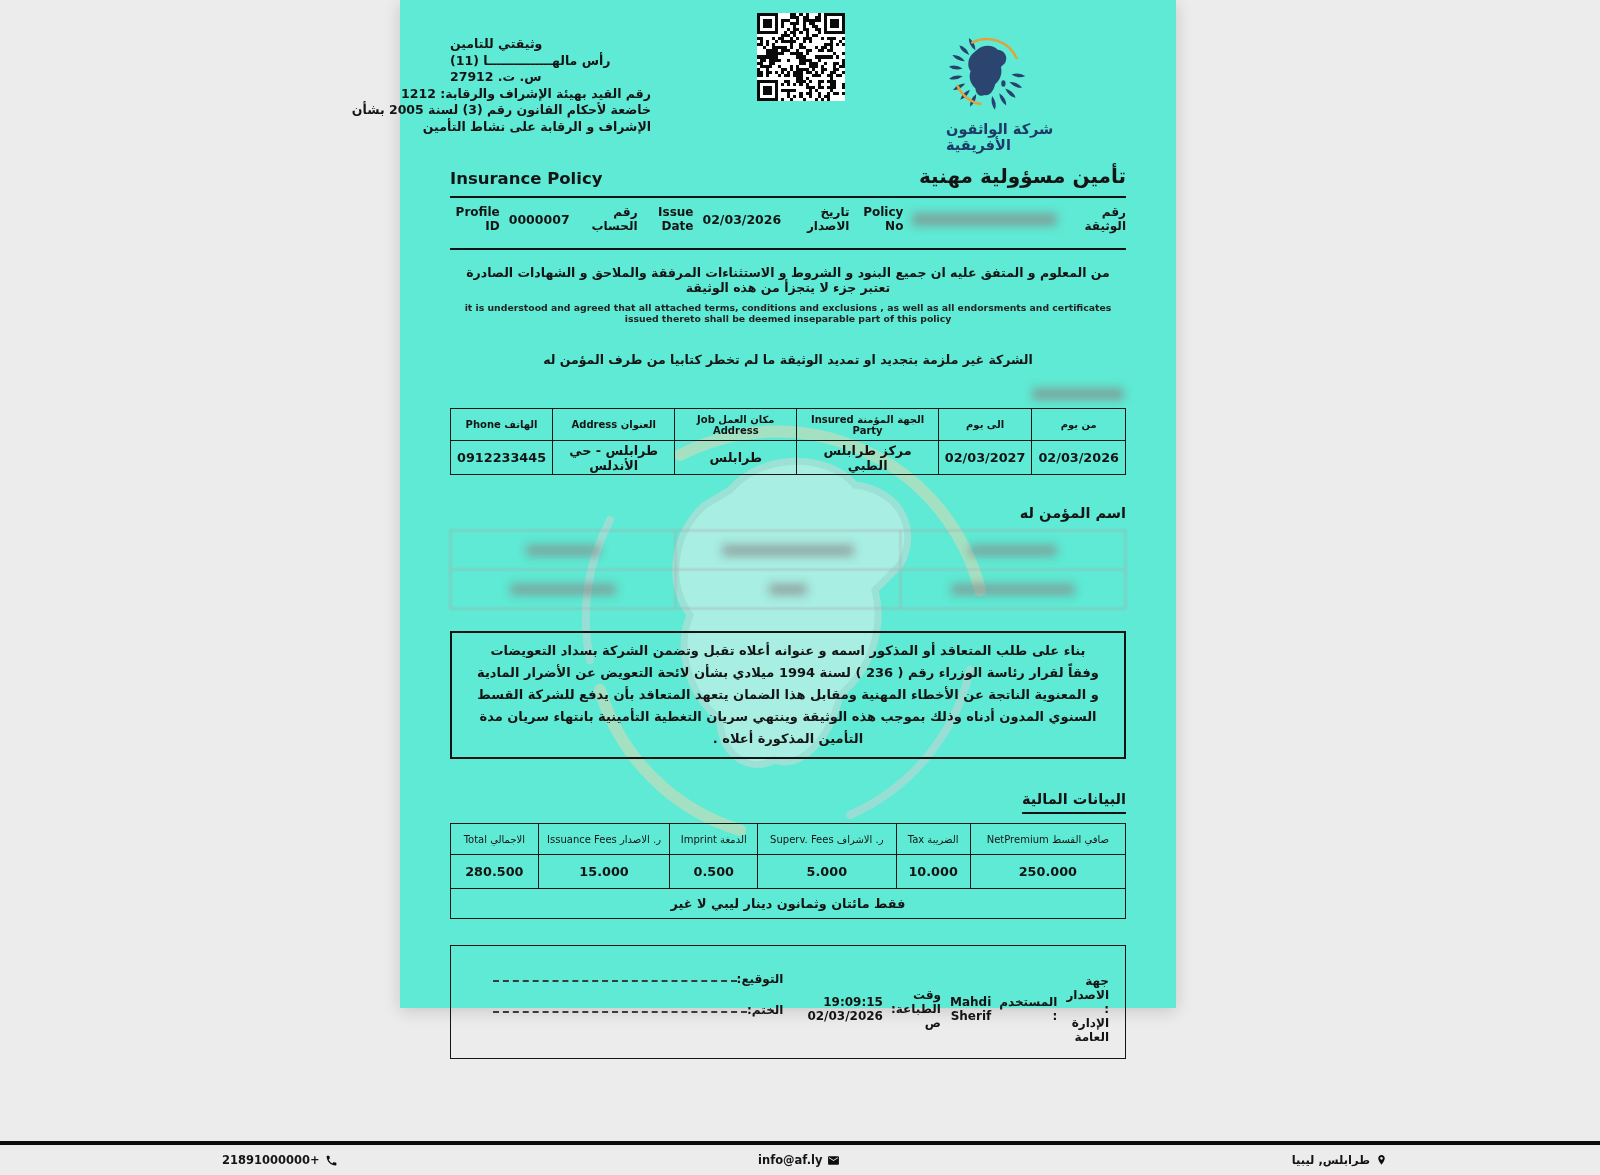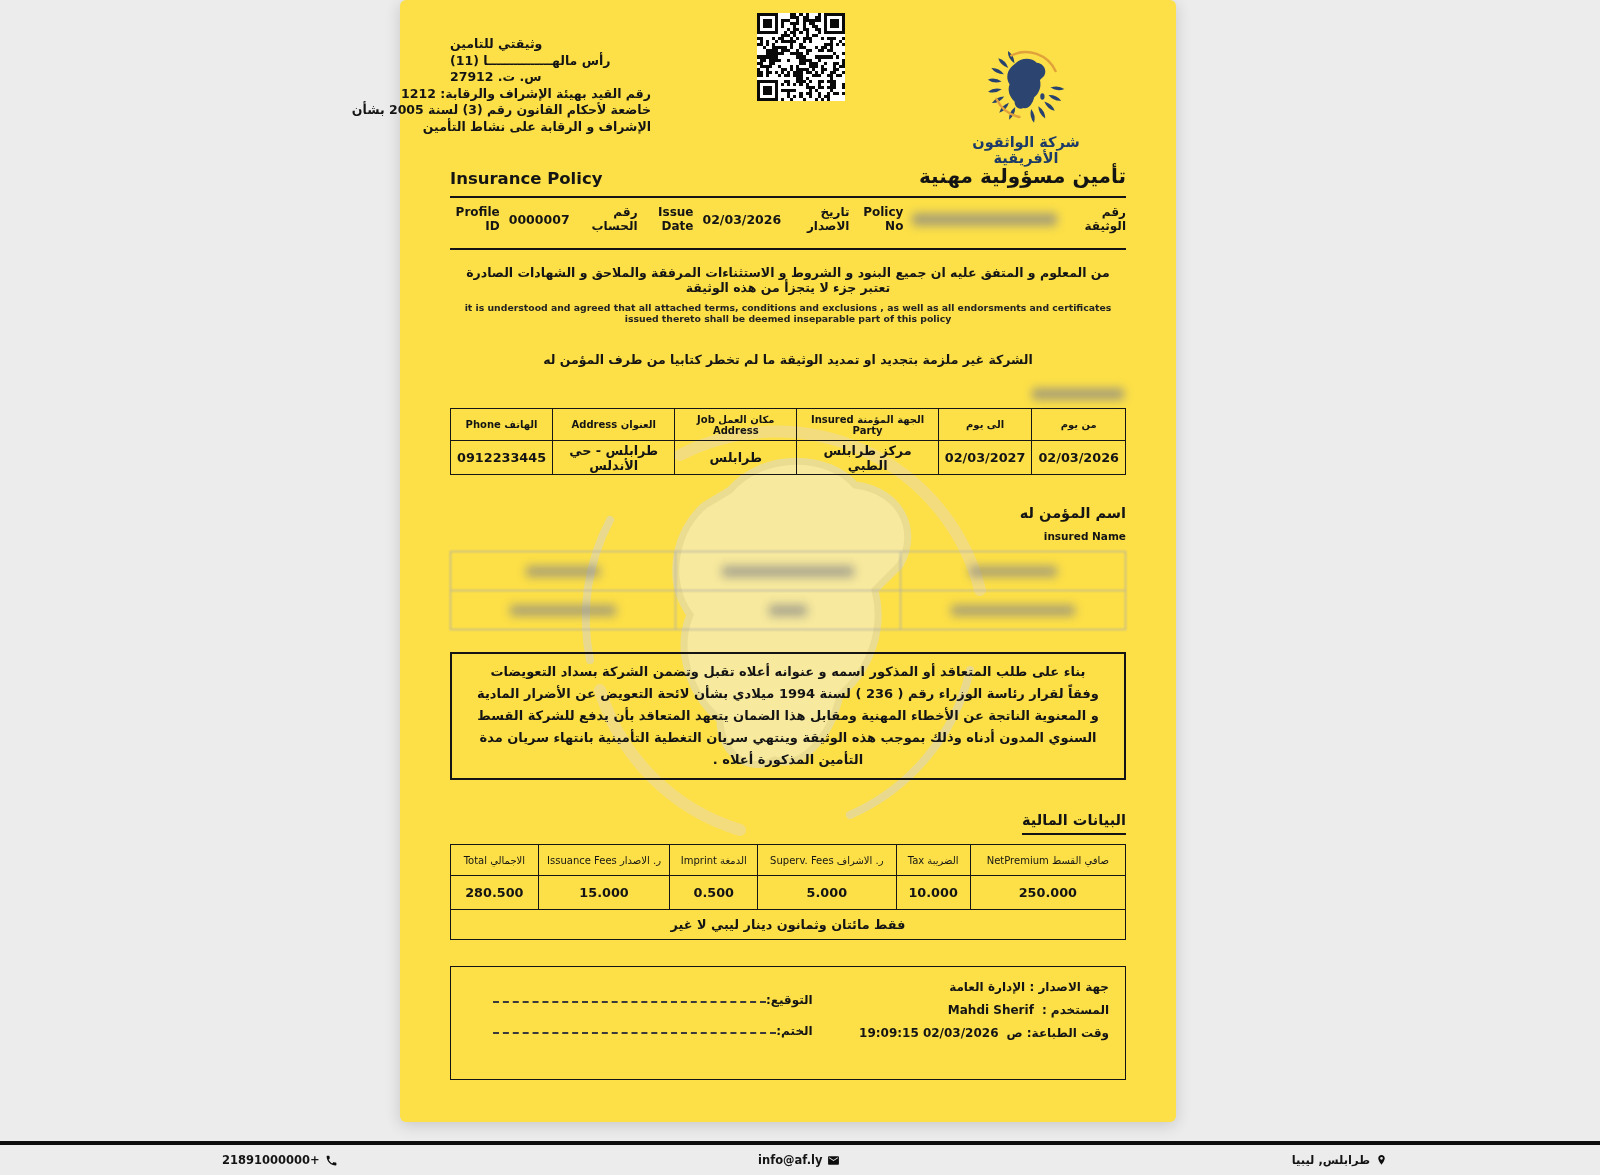"وثيقتي للتامين" .page { background: #fde047 -> #5eead4; border-radius: 6px -> none; height: 1122px -> 1008px }
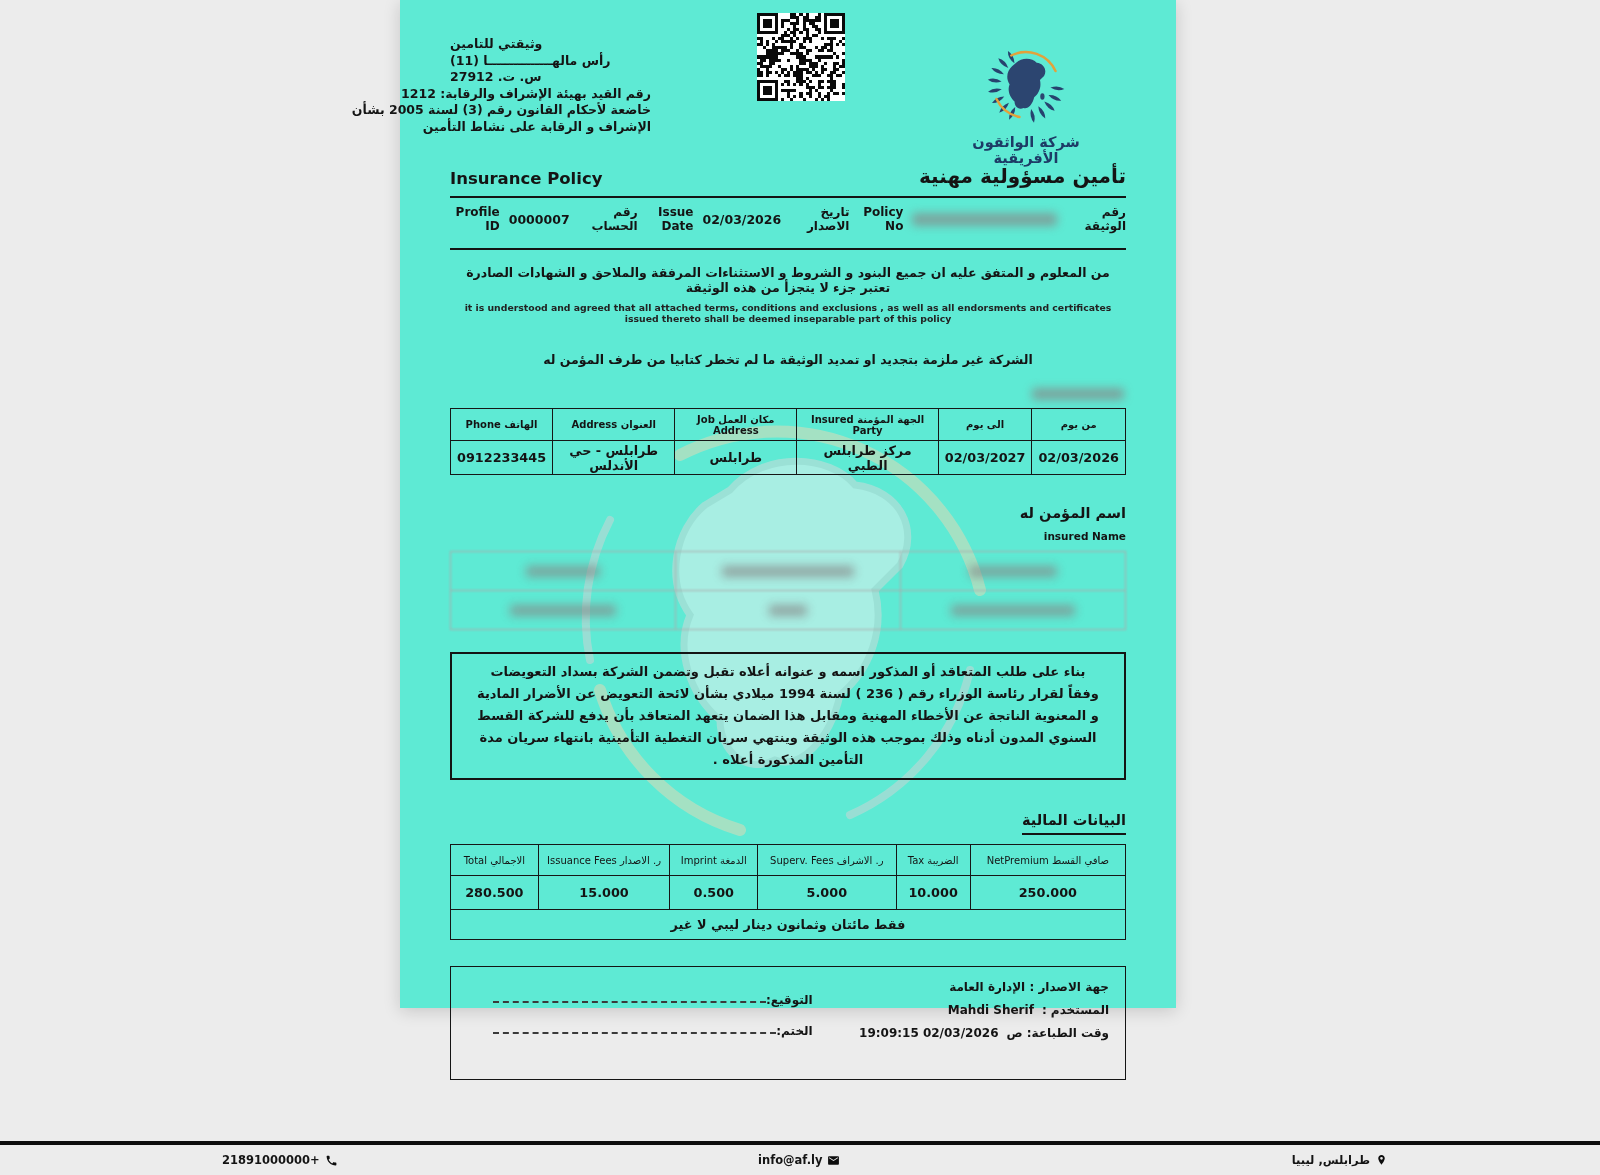"شركة الواثقون الأفريقية" .logo-wrap { text-align: center -> left; top: 44px -> 31px }
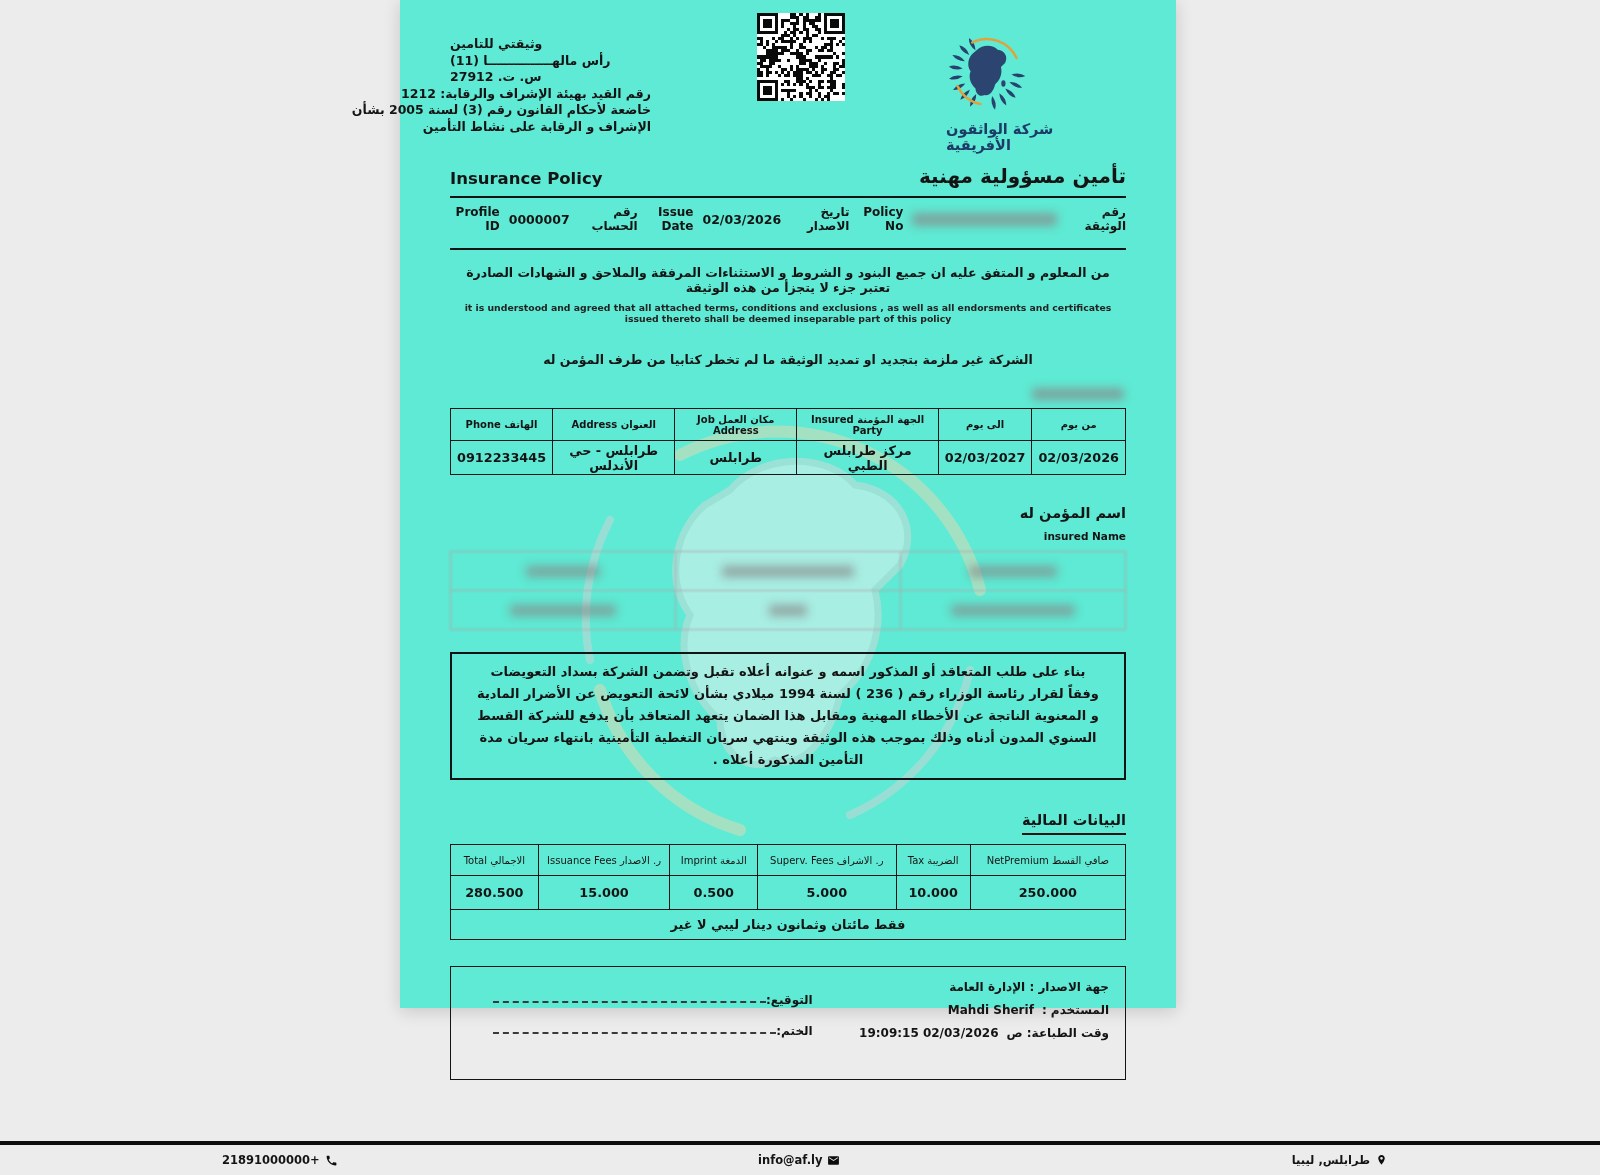"insured Name" div.sec-h-en { html: <div>insured Name</div> -> none }
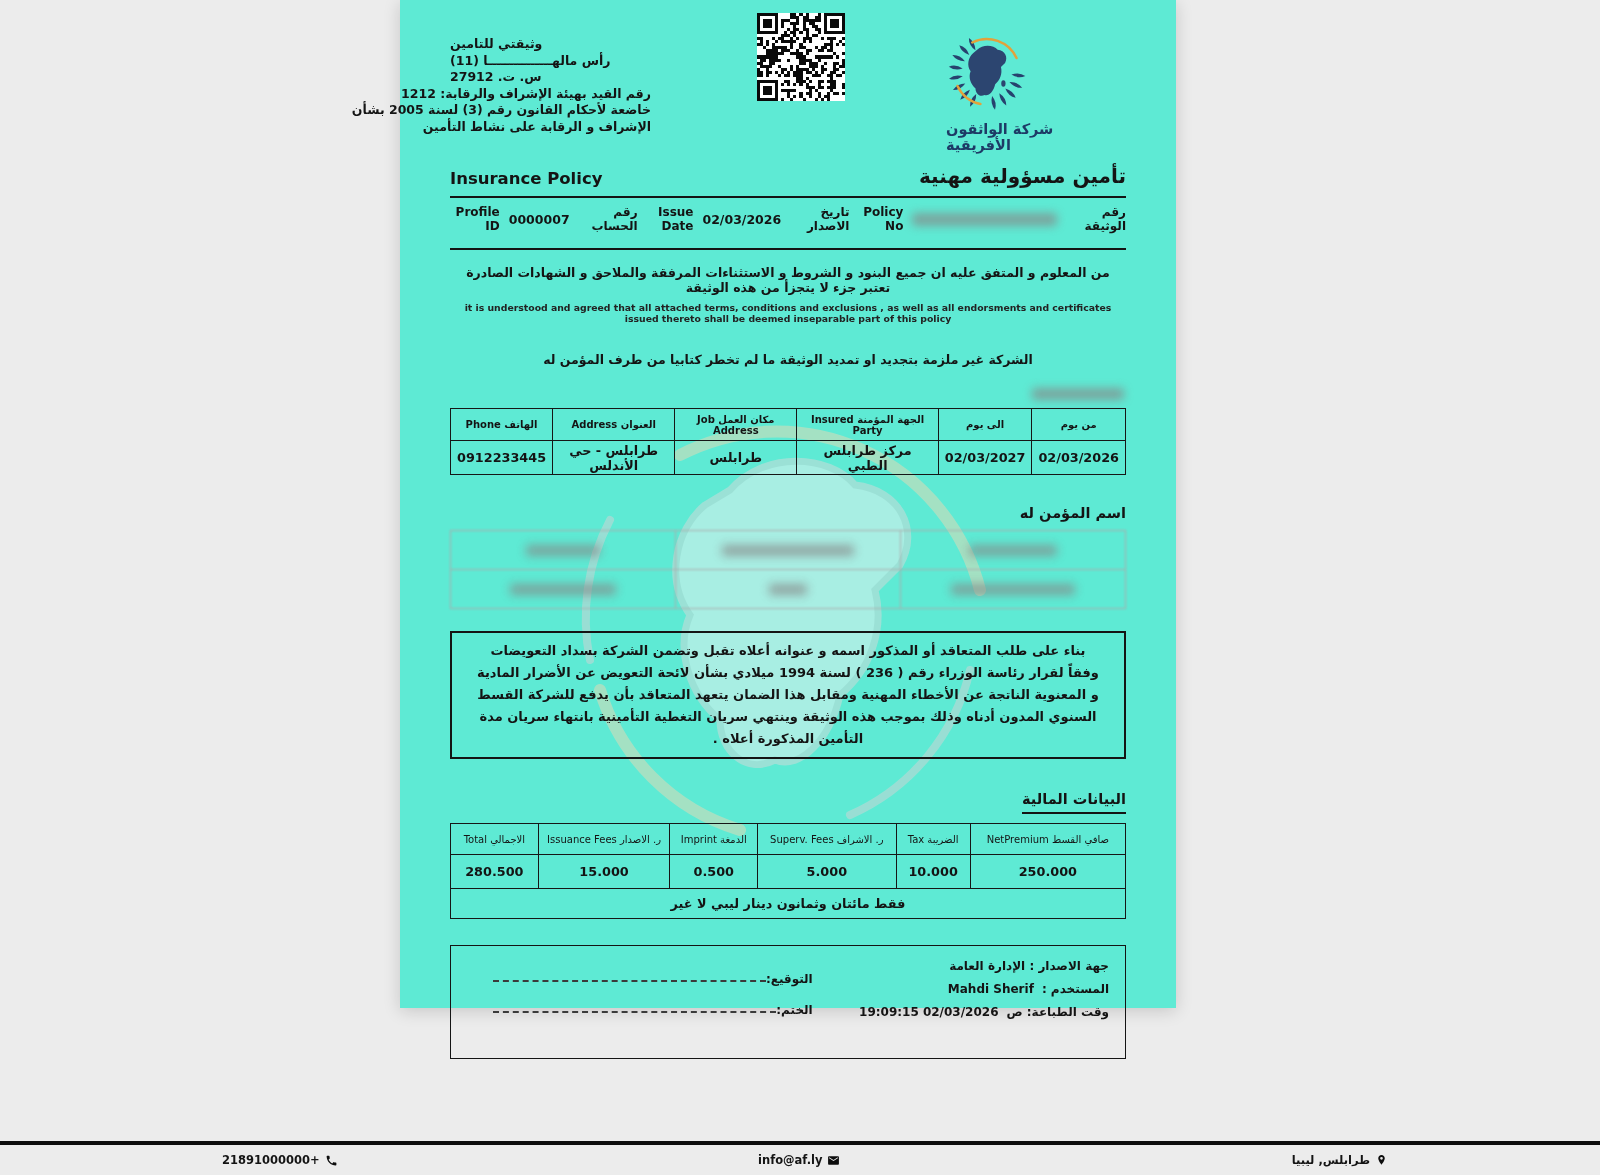"جهة الاصدار : الإدارة العامة" .sig-right { flex-direction: column -> row }
